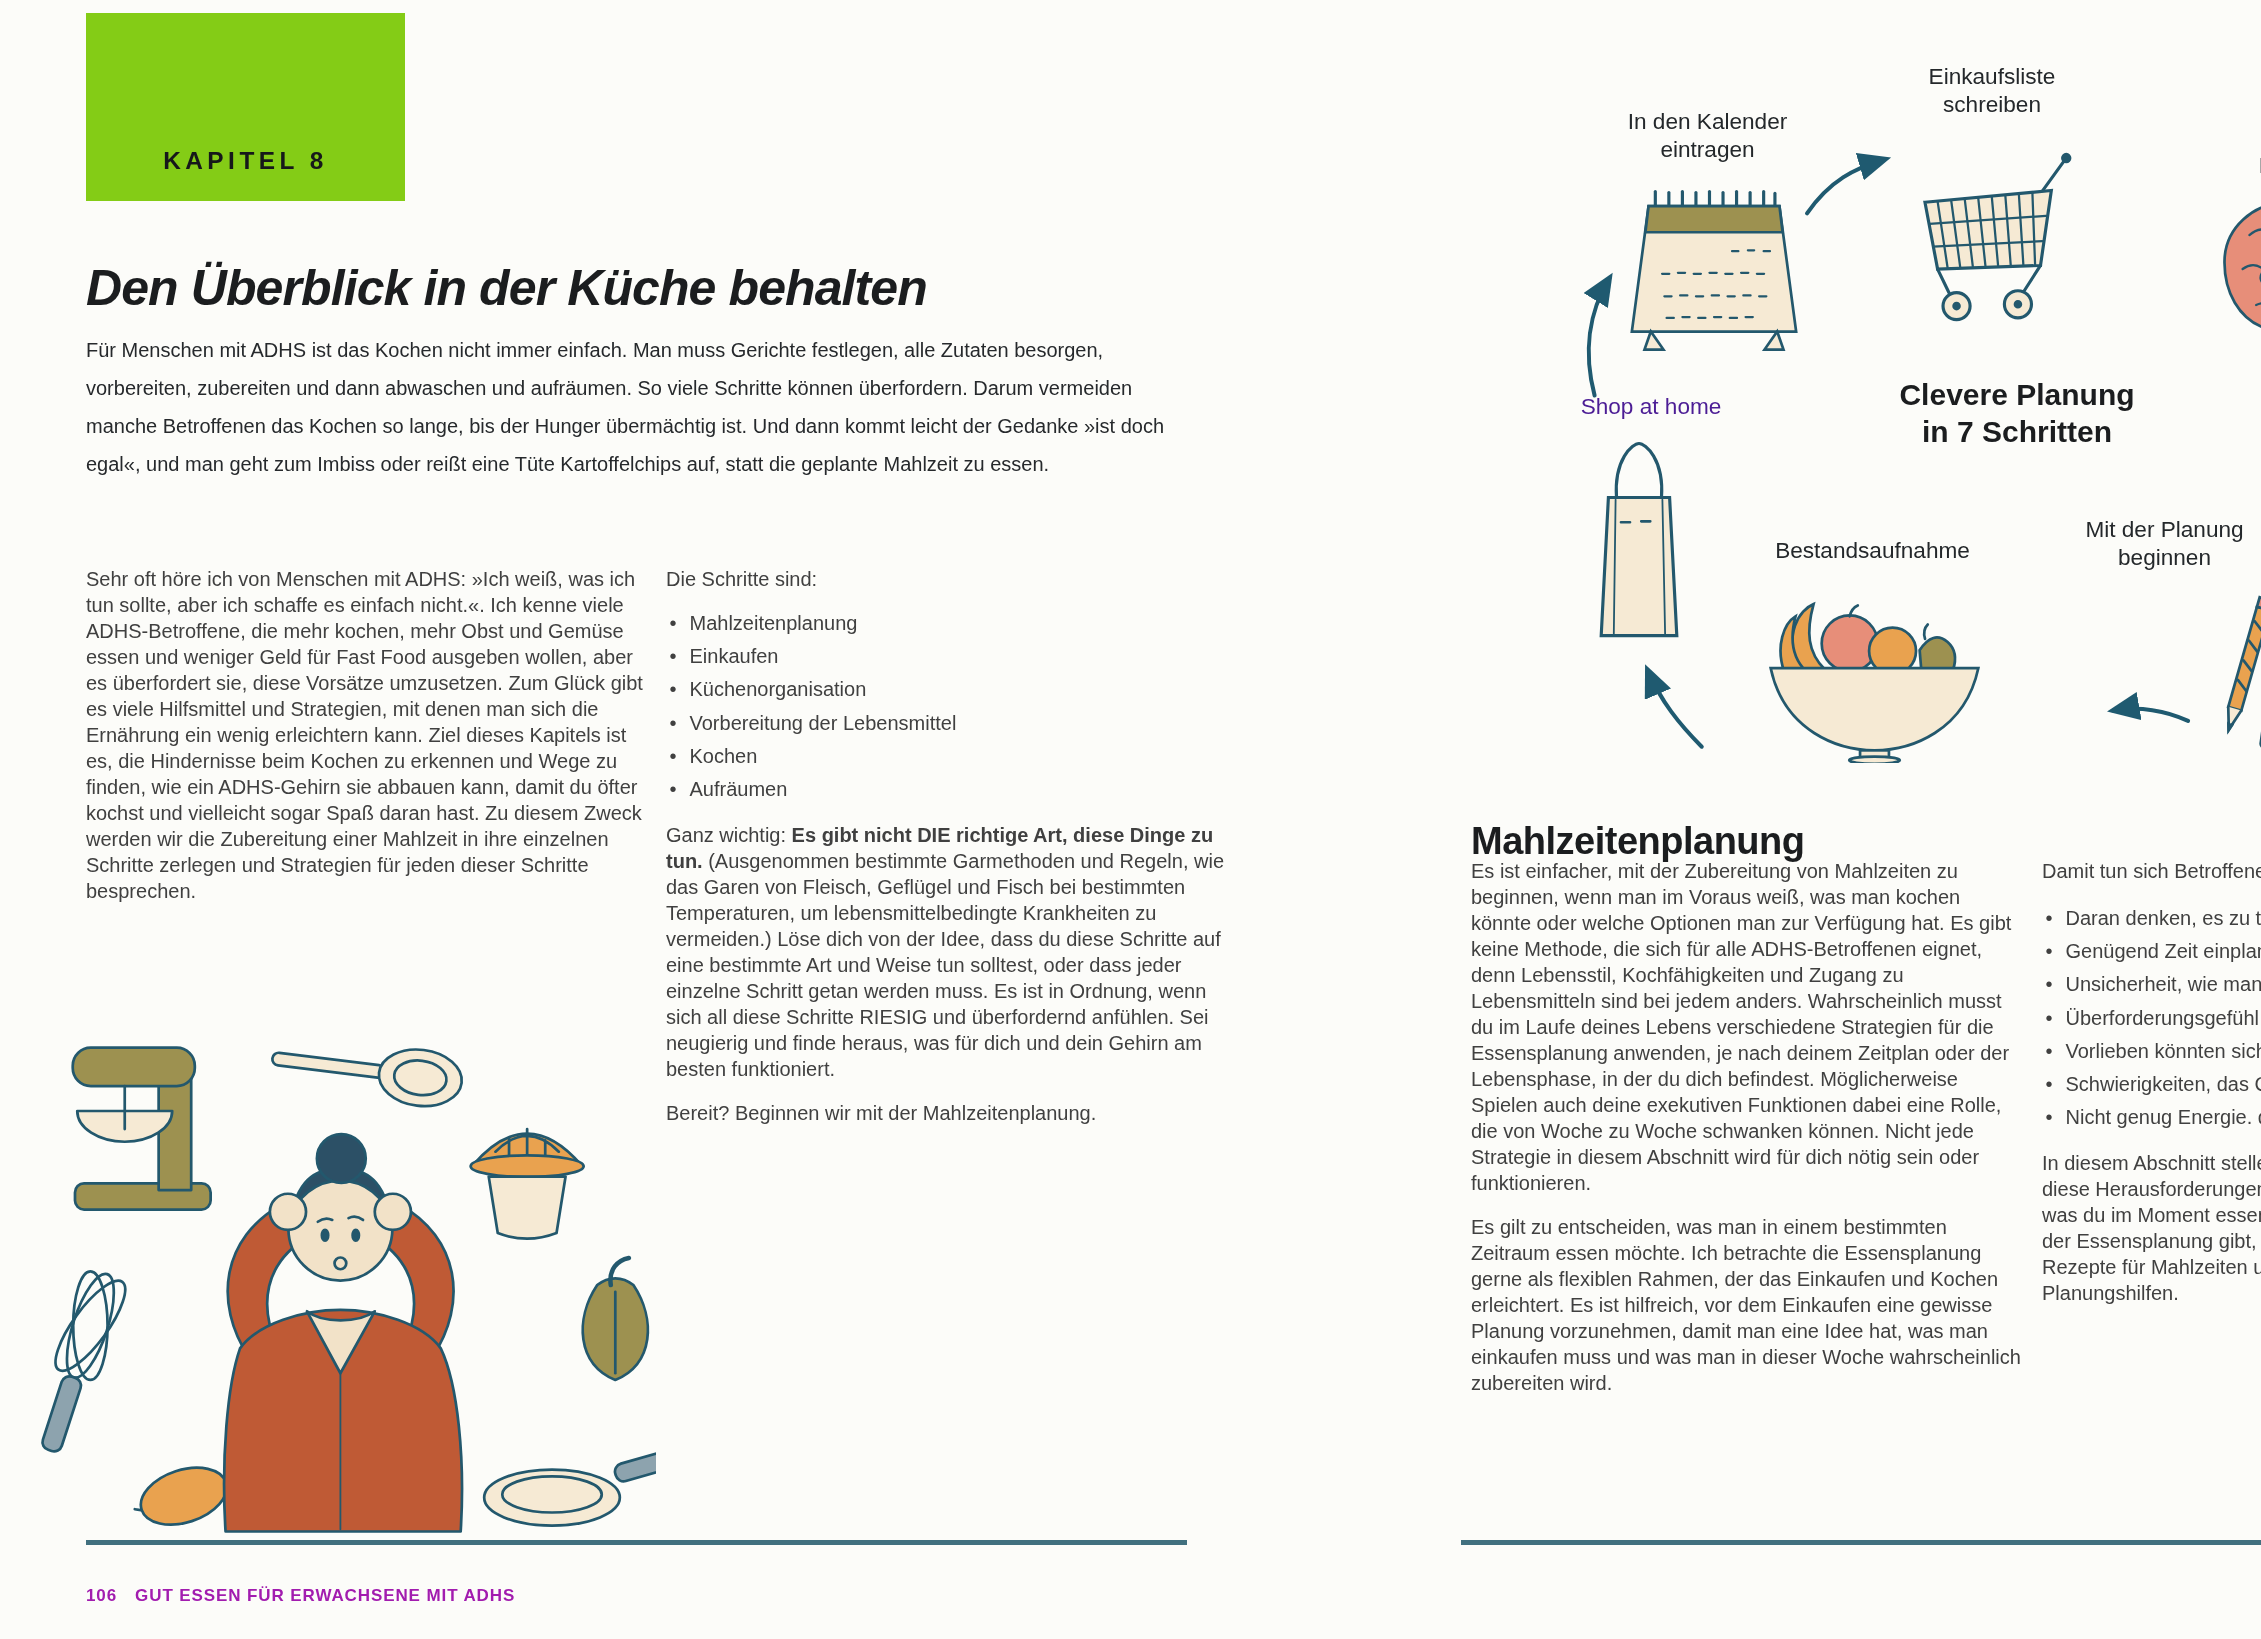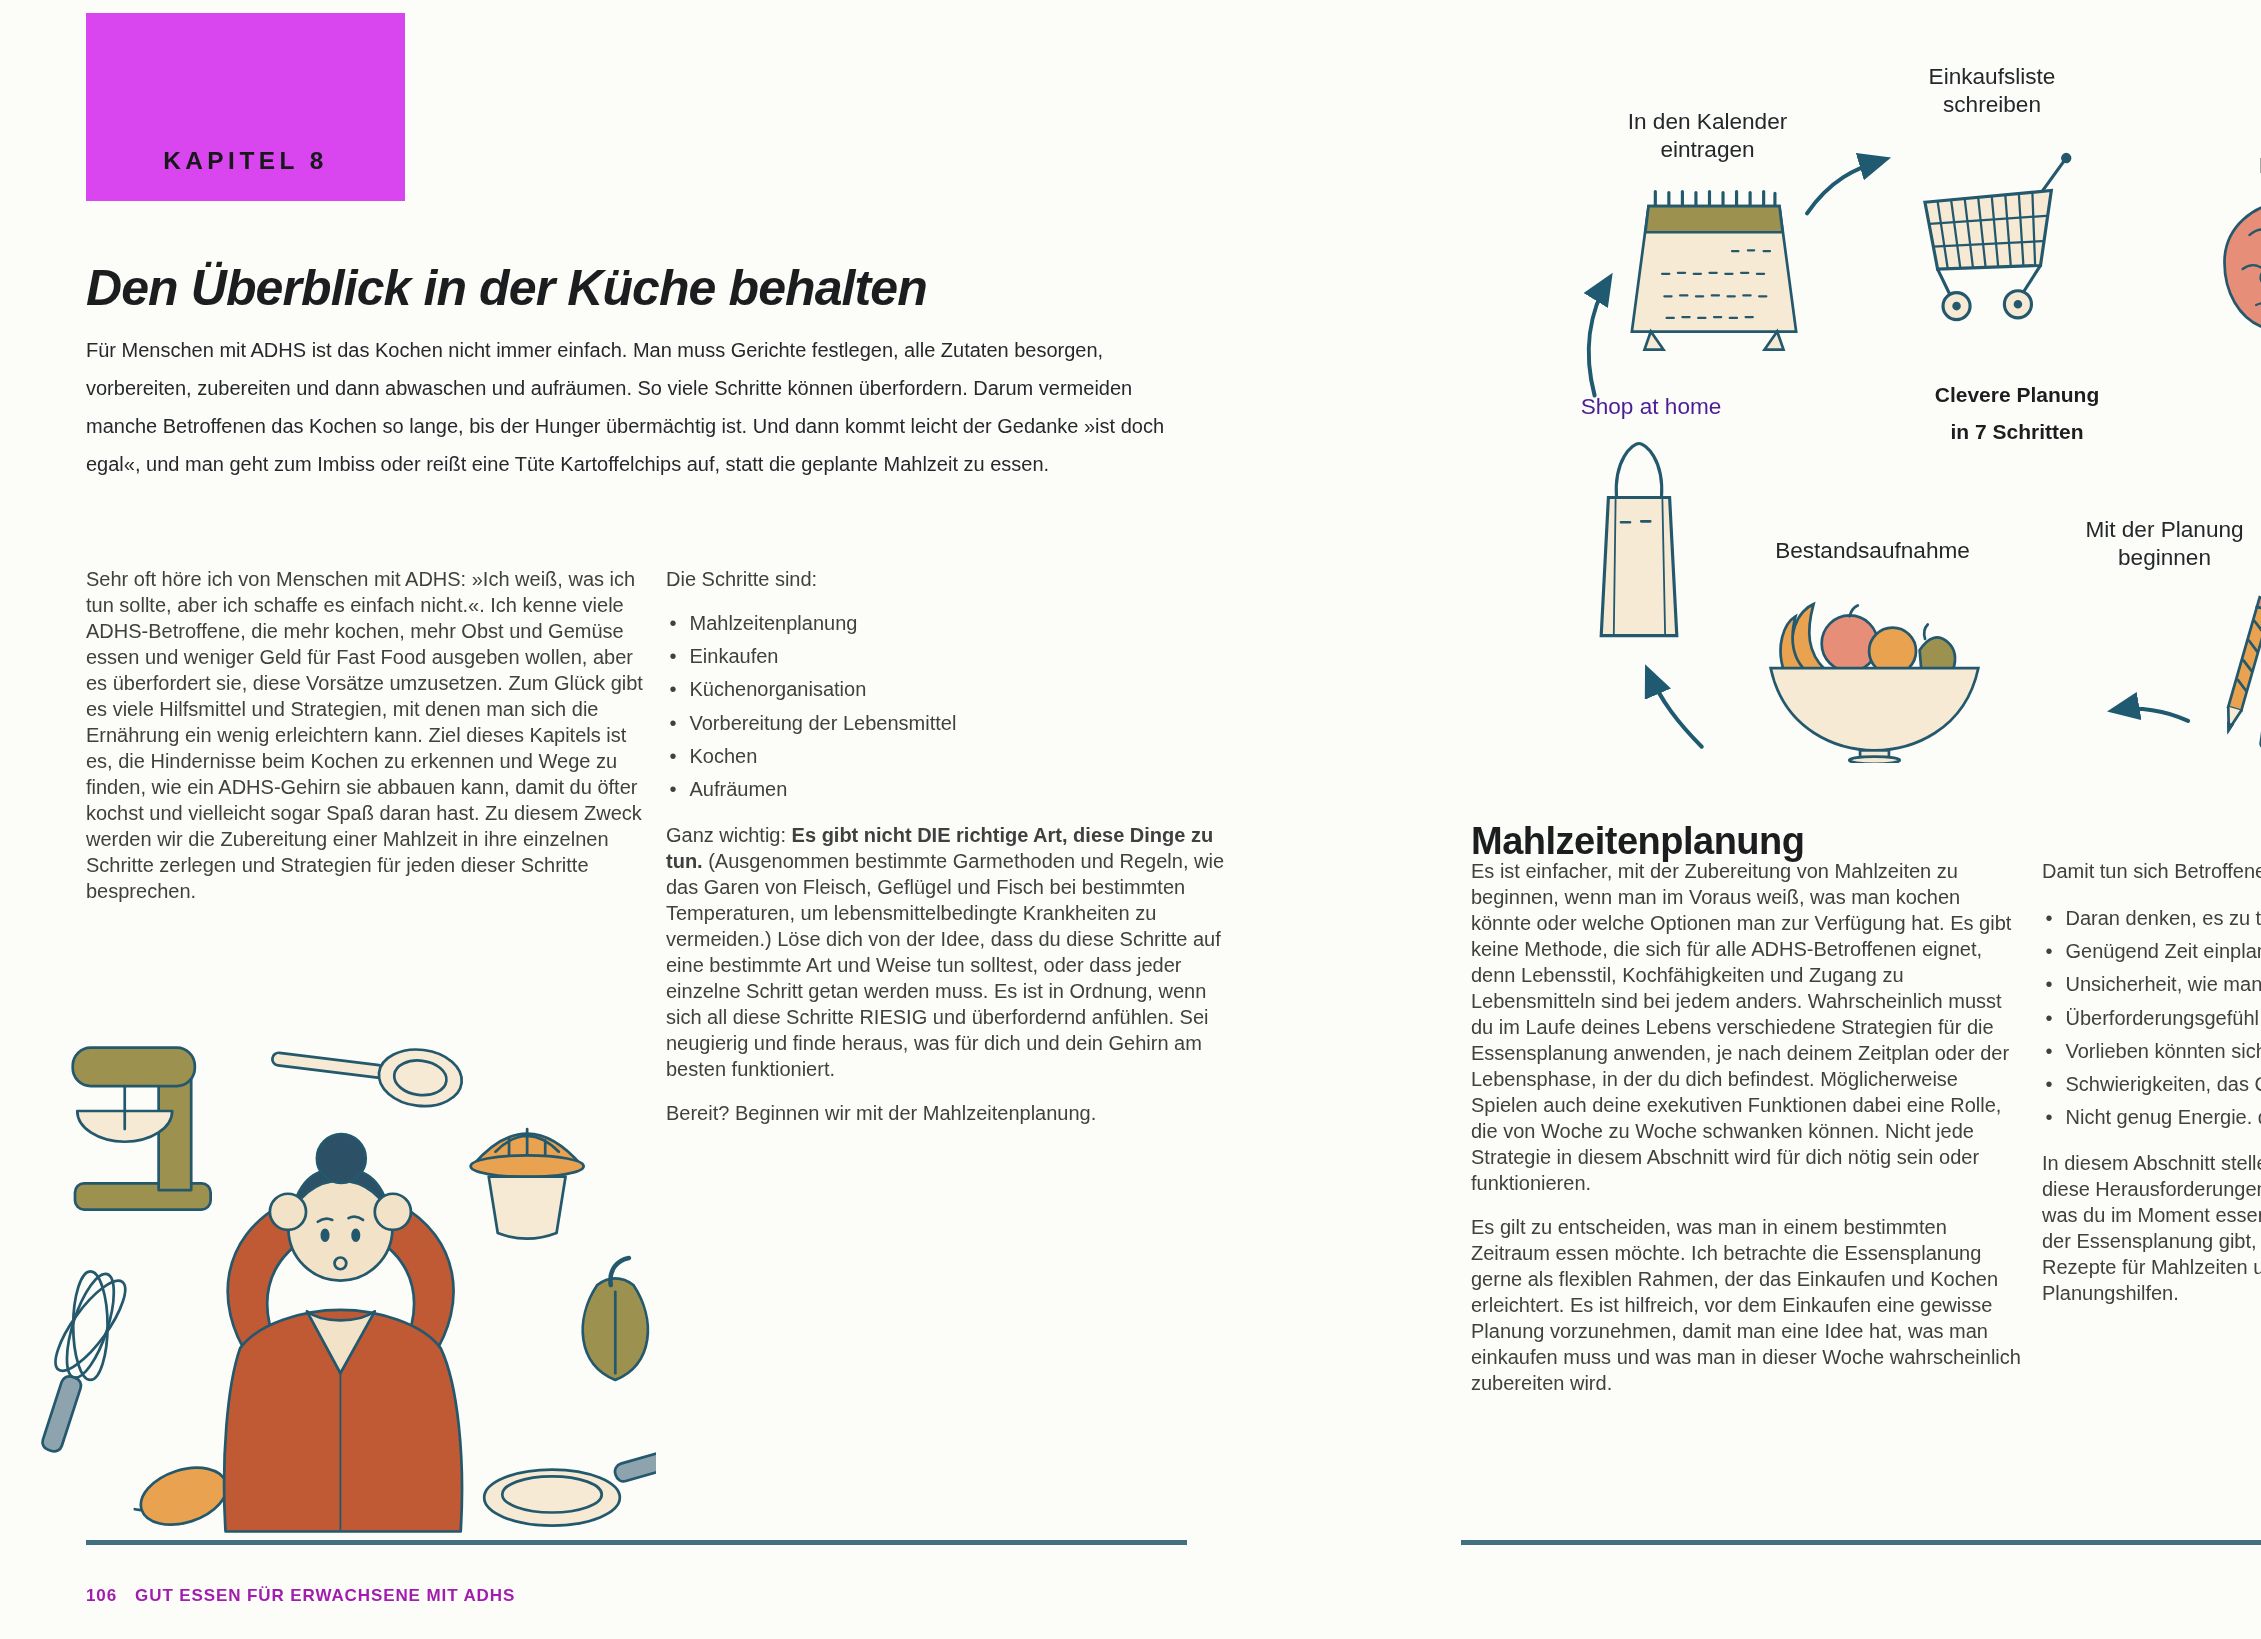"KAPITEL 8" .chapter-box { background: #d946ef -> #84cc16 }
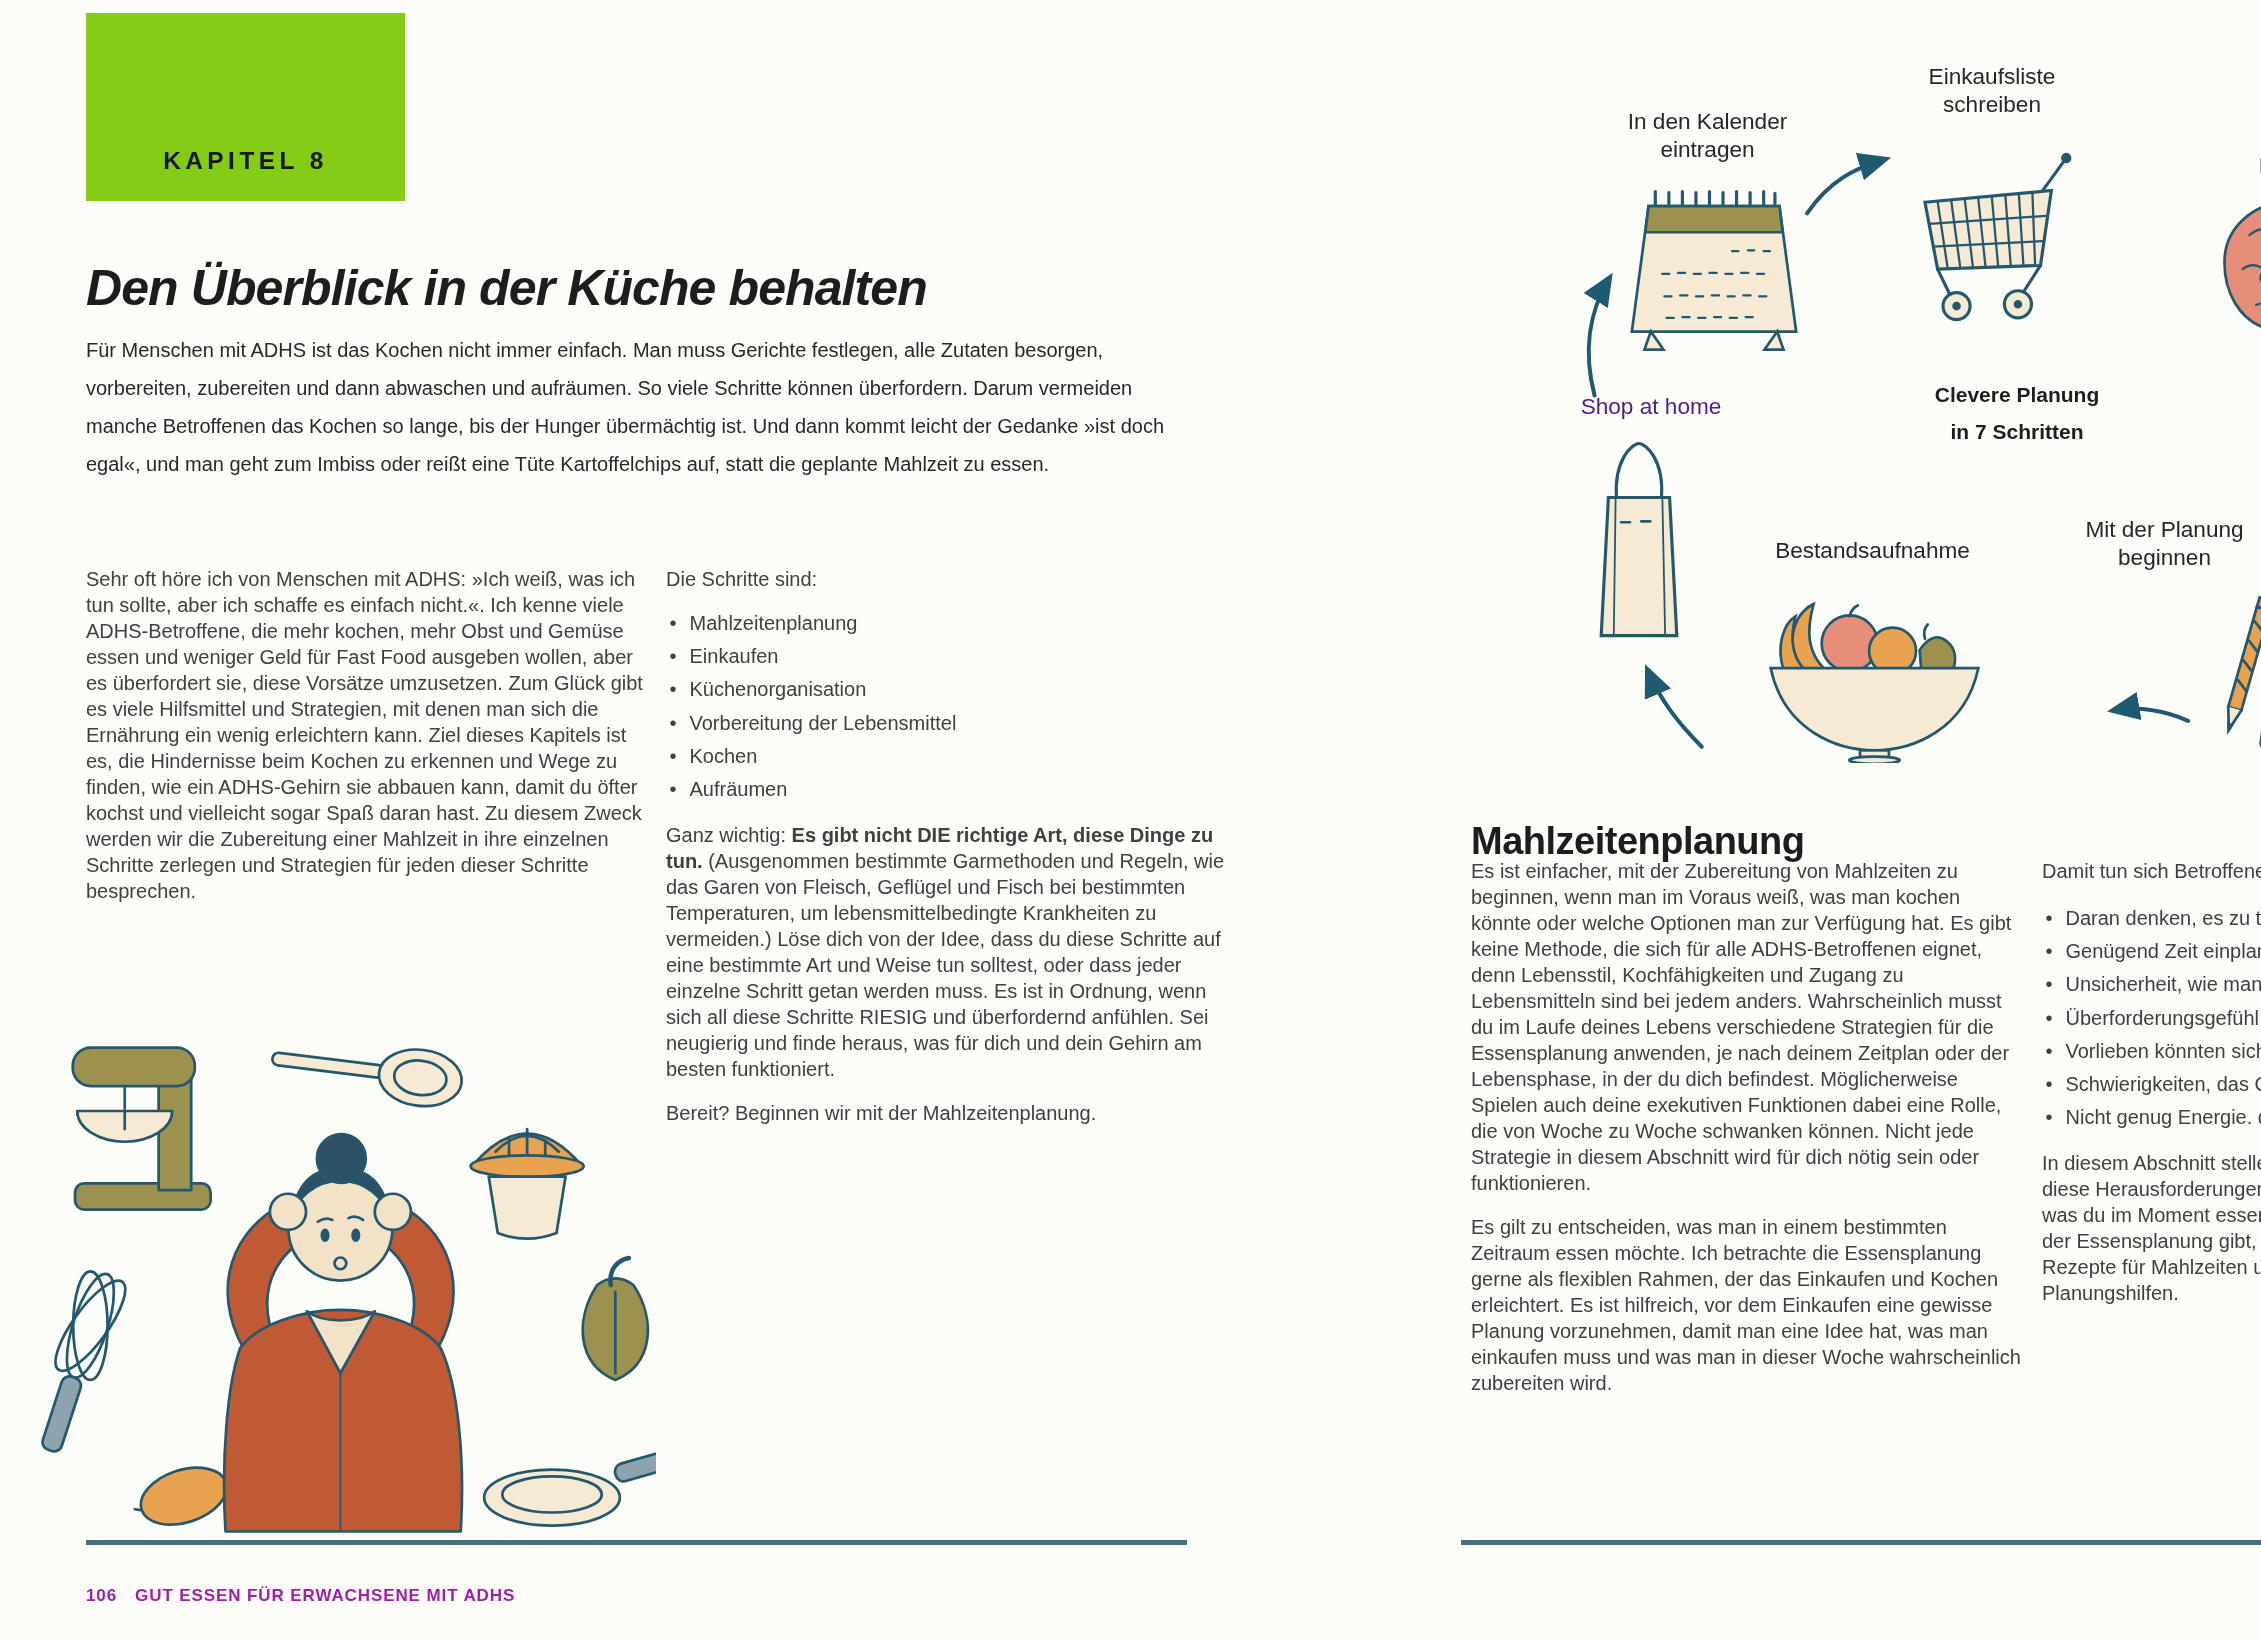"Clevere Planung" .dg-title { font-size: 21px -> 30px }
